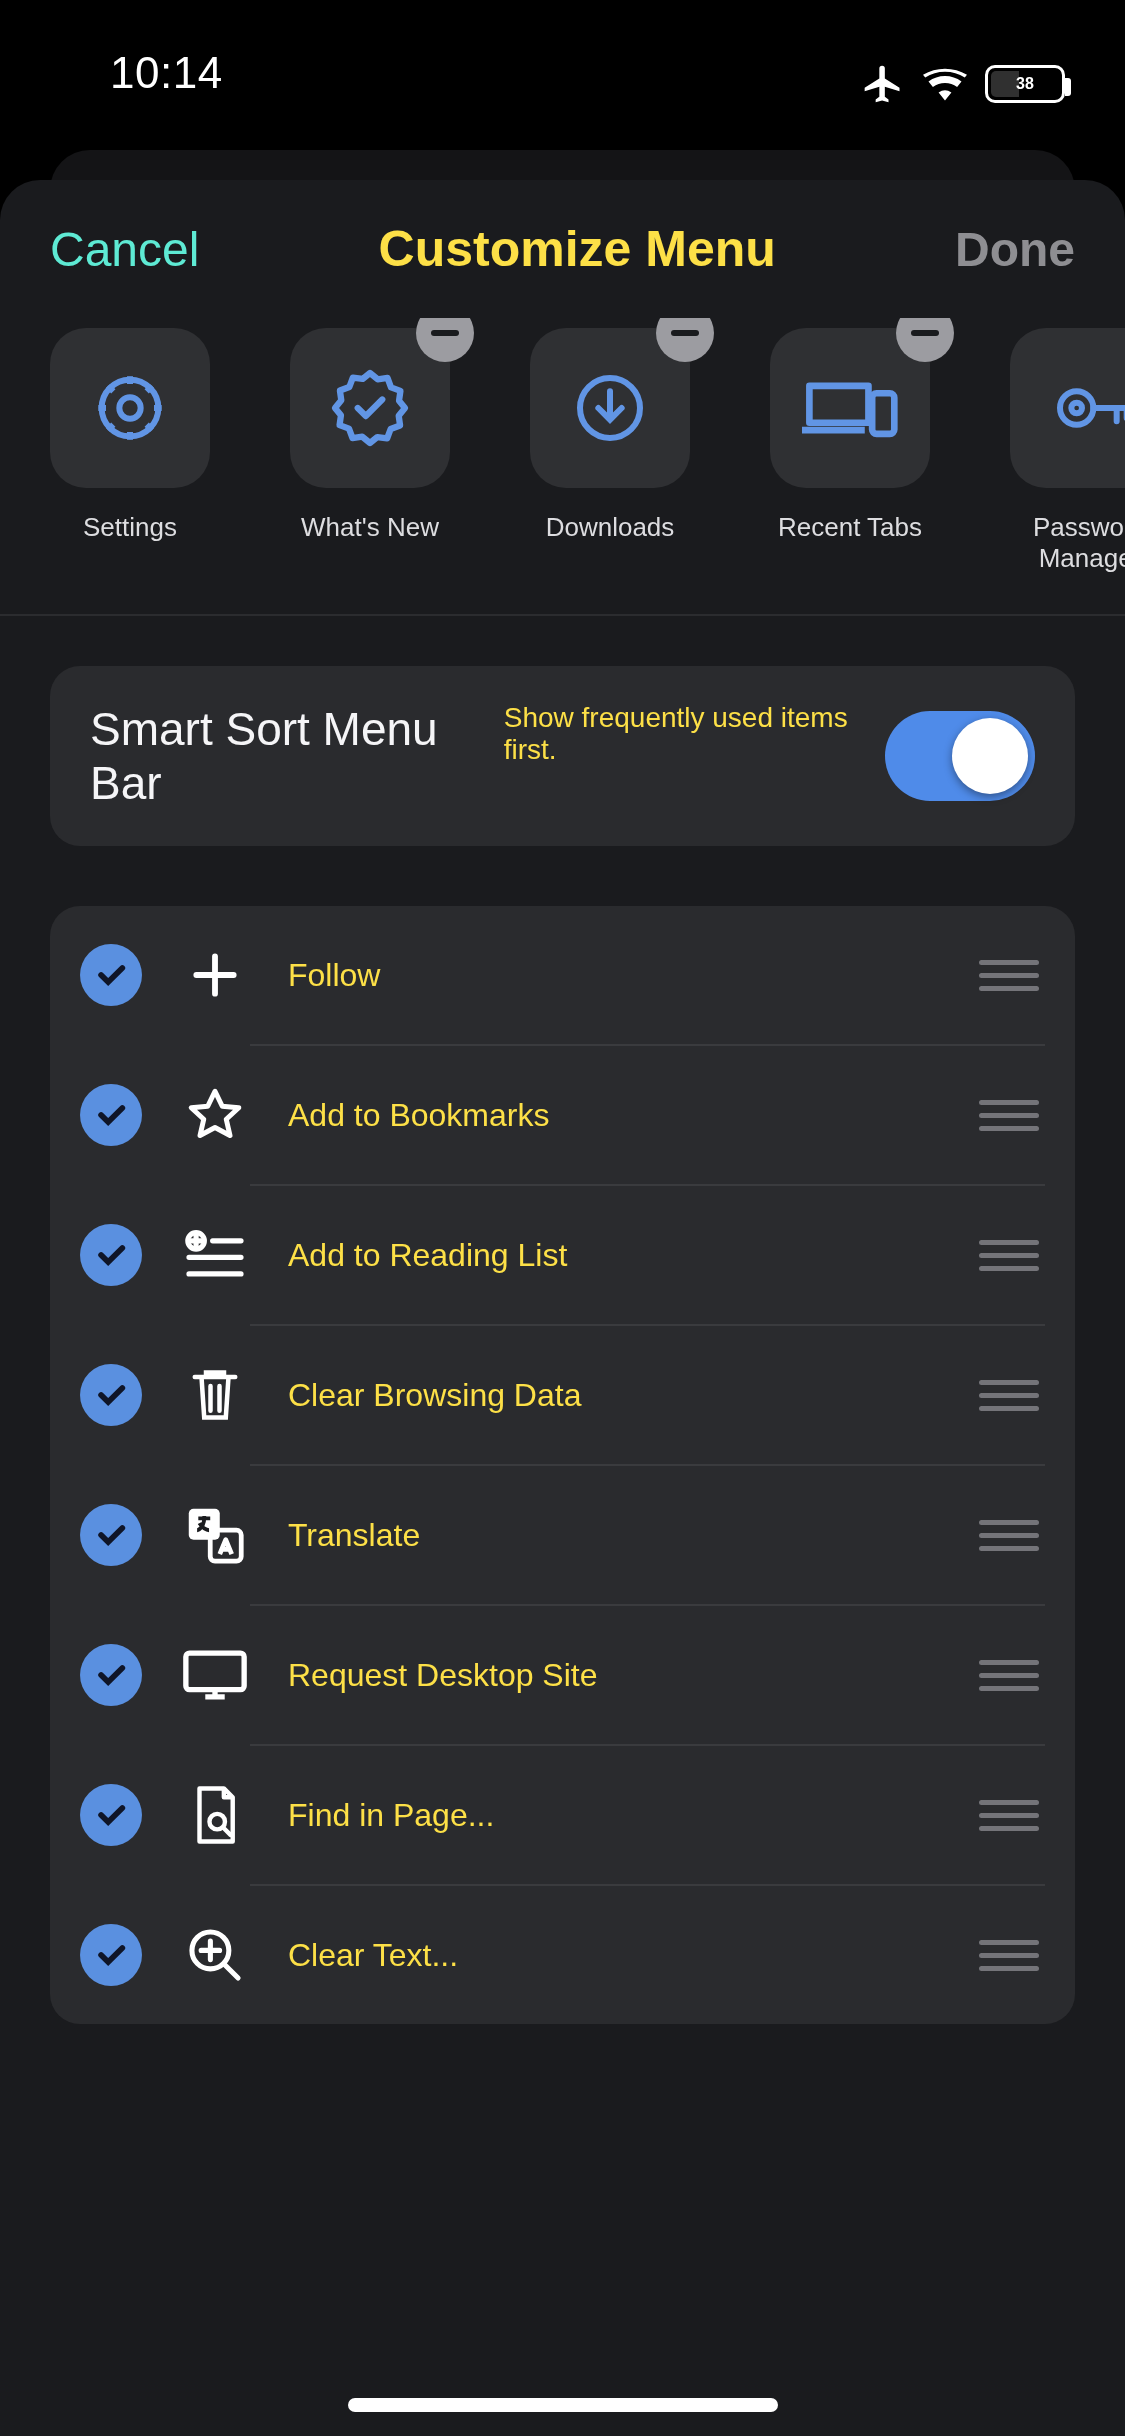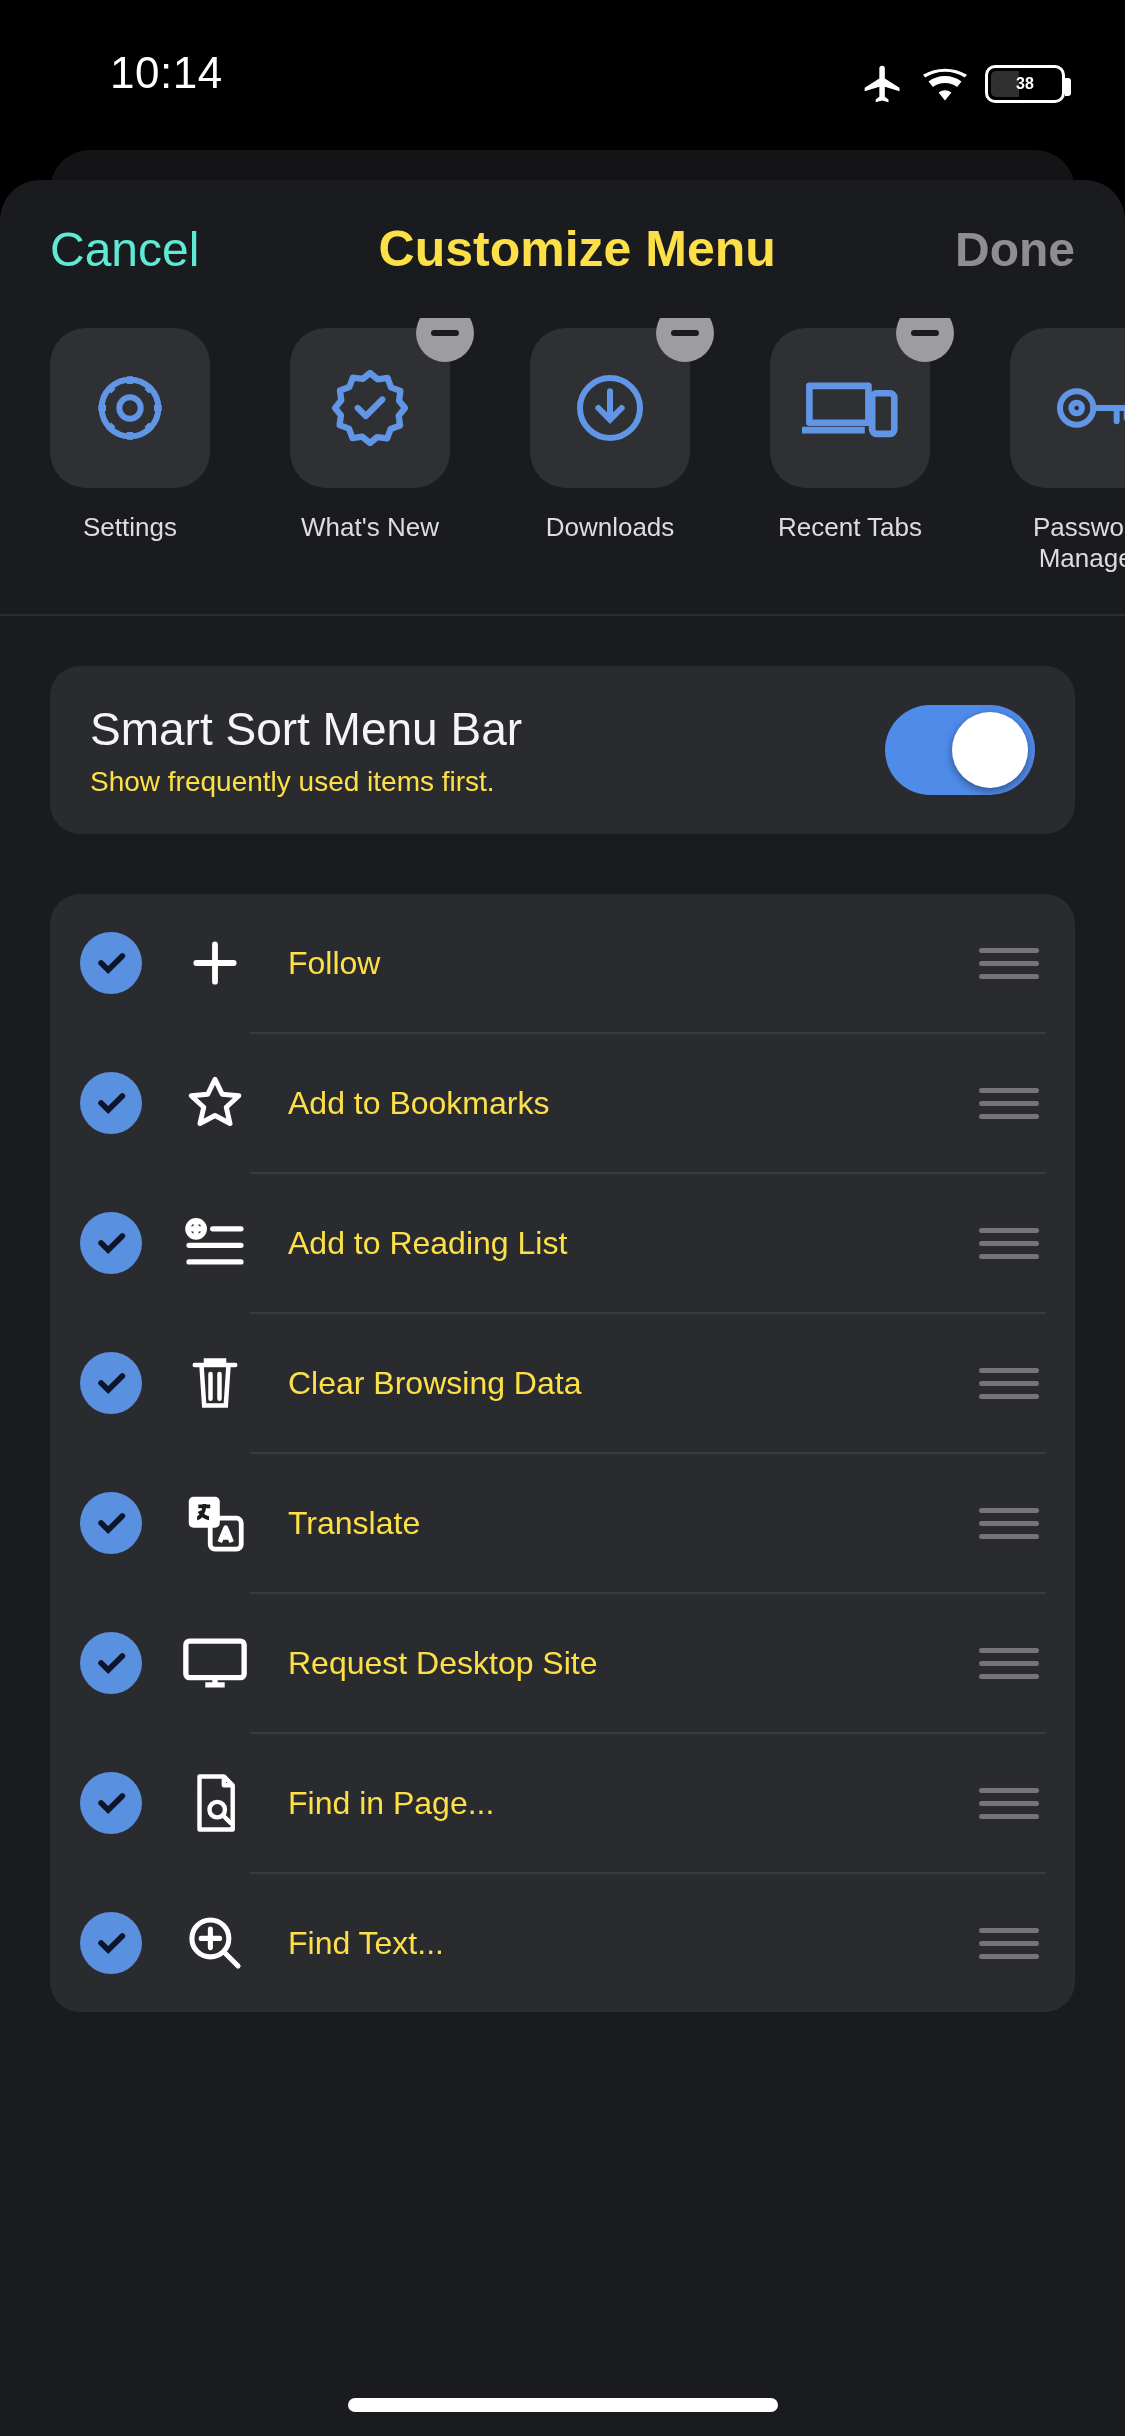"Smart Sort Menu Bar" .card-text { flex-direction: column -> none; gap: 10px -> 28px }
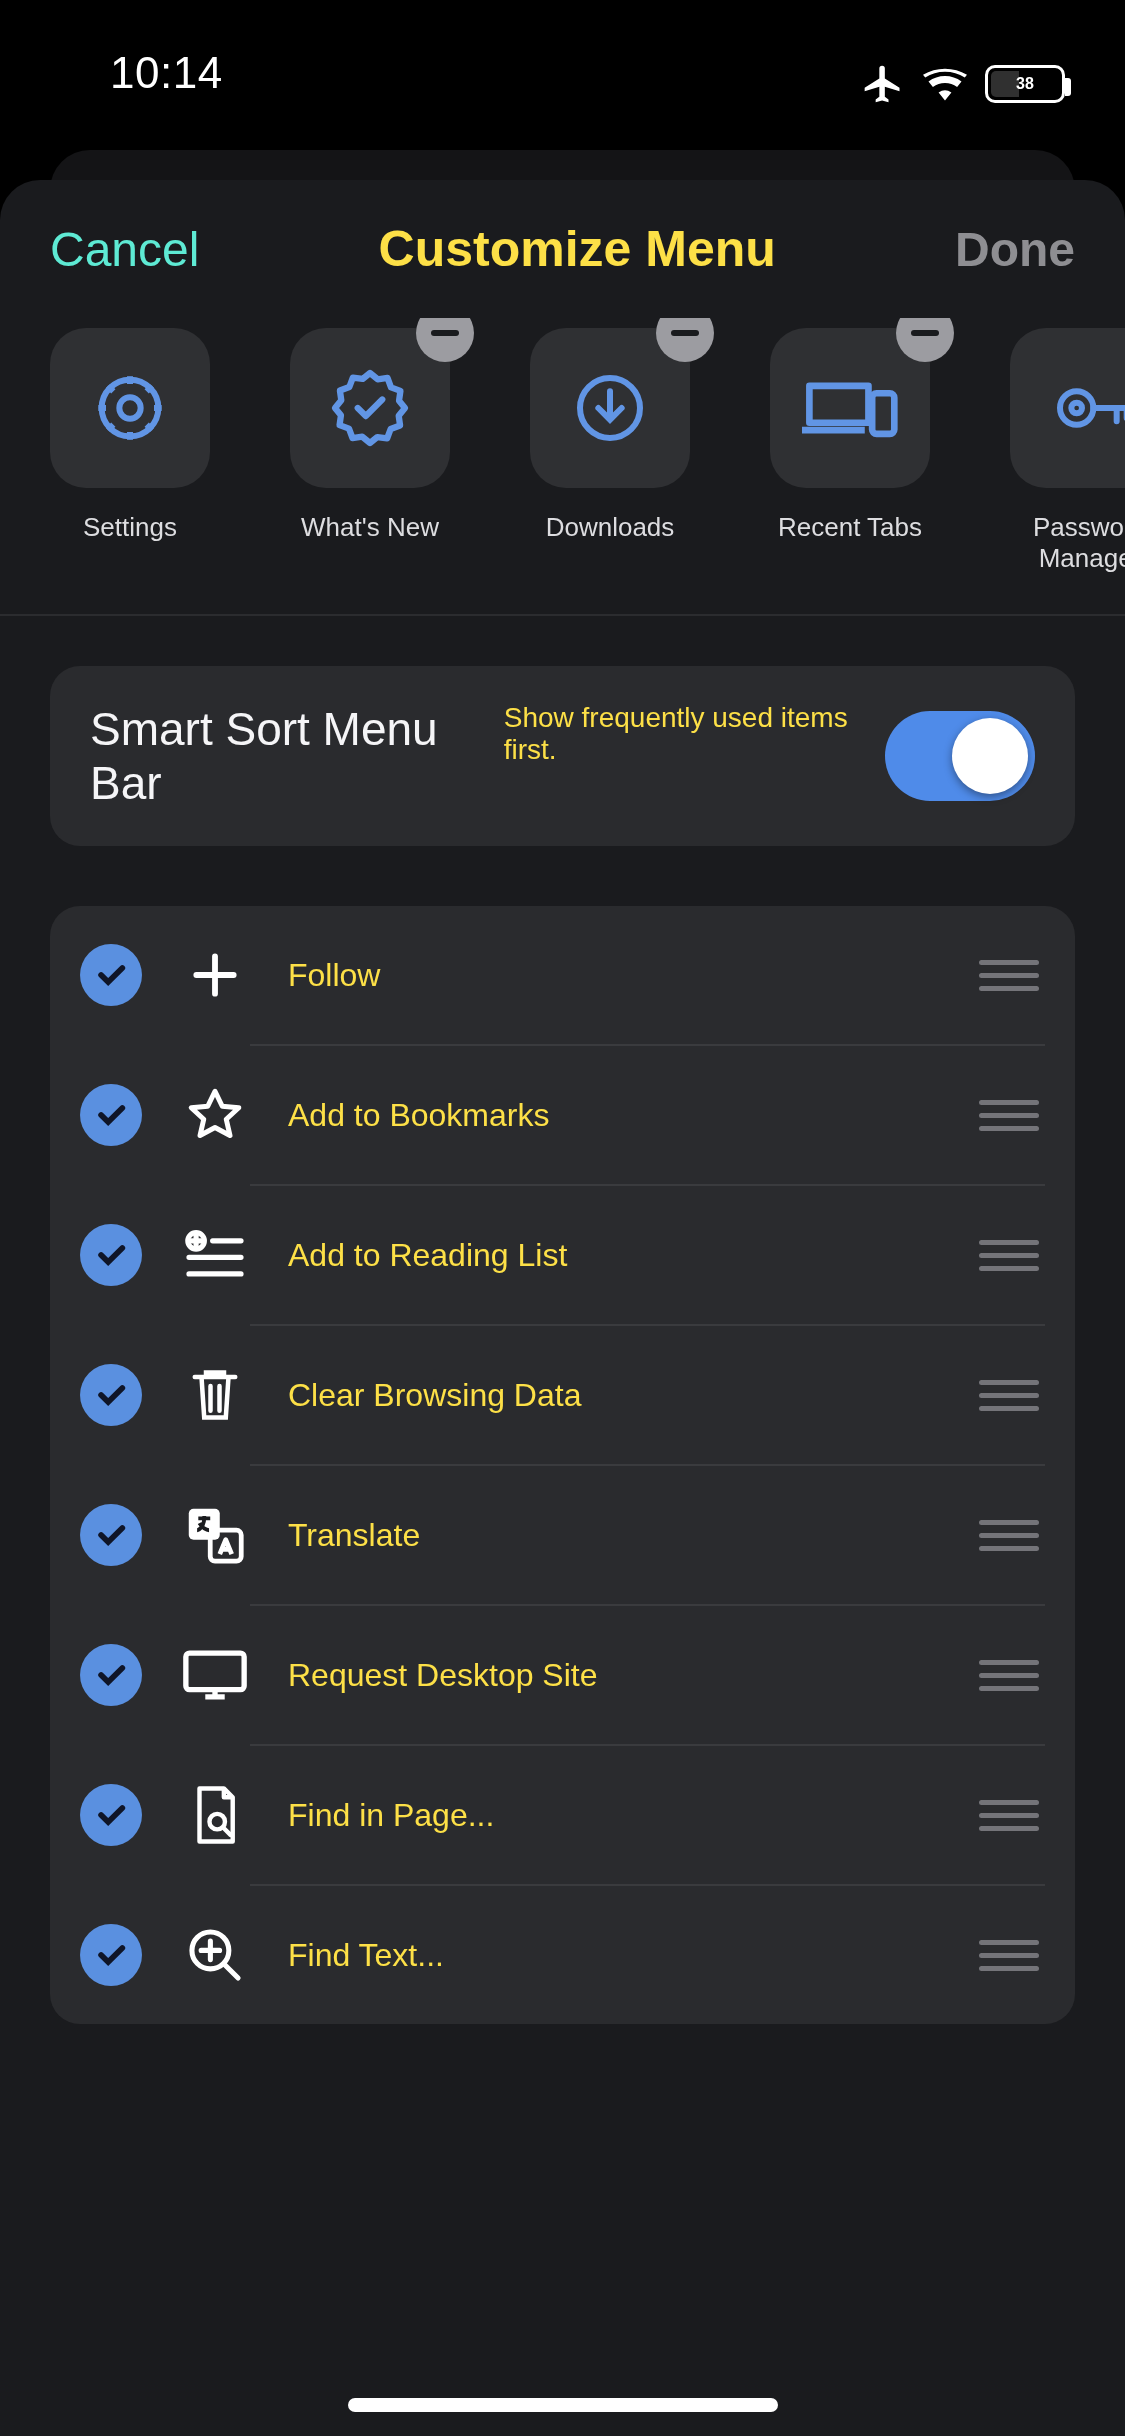"Find Text..." span.row-label { text: Find -> Clear }
